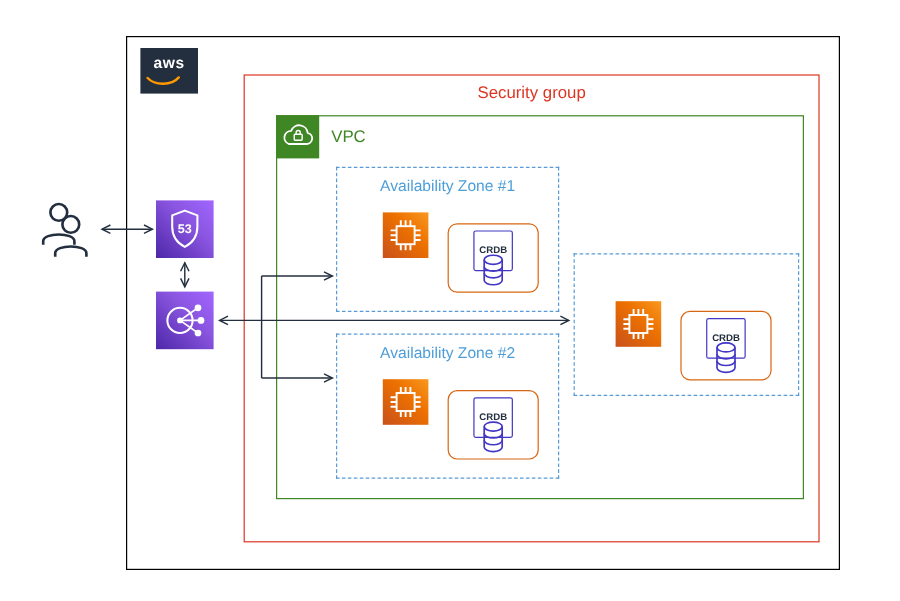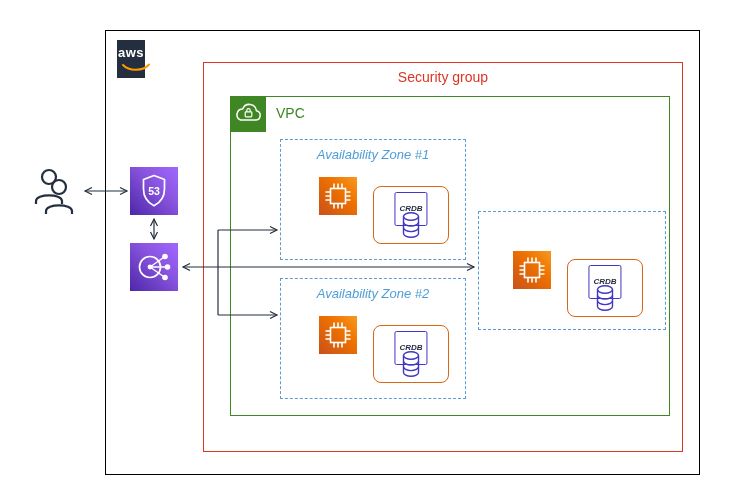"aws" .aws-logo { width: 28px -> 48px }
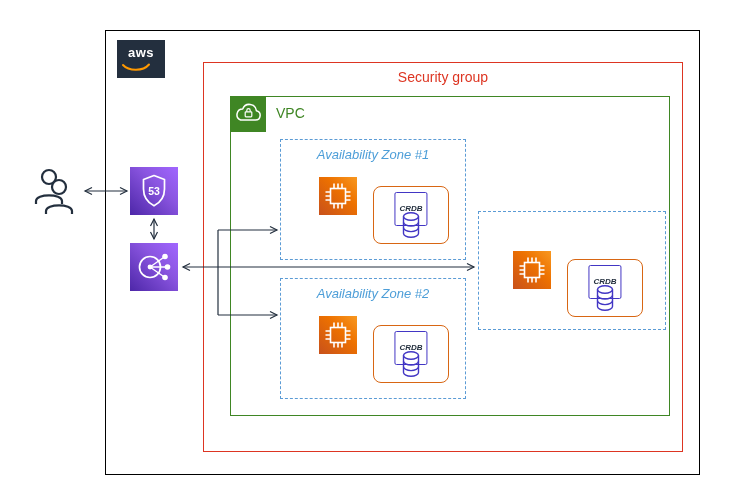"Availability Zone #1" .az { font-style: italic -> none }
